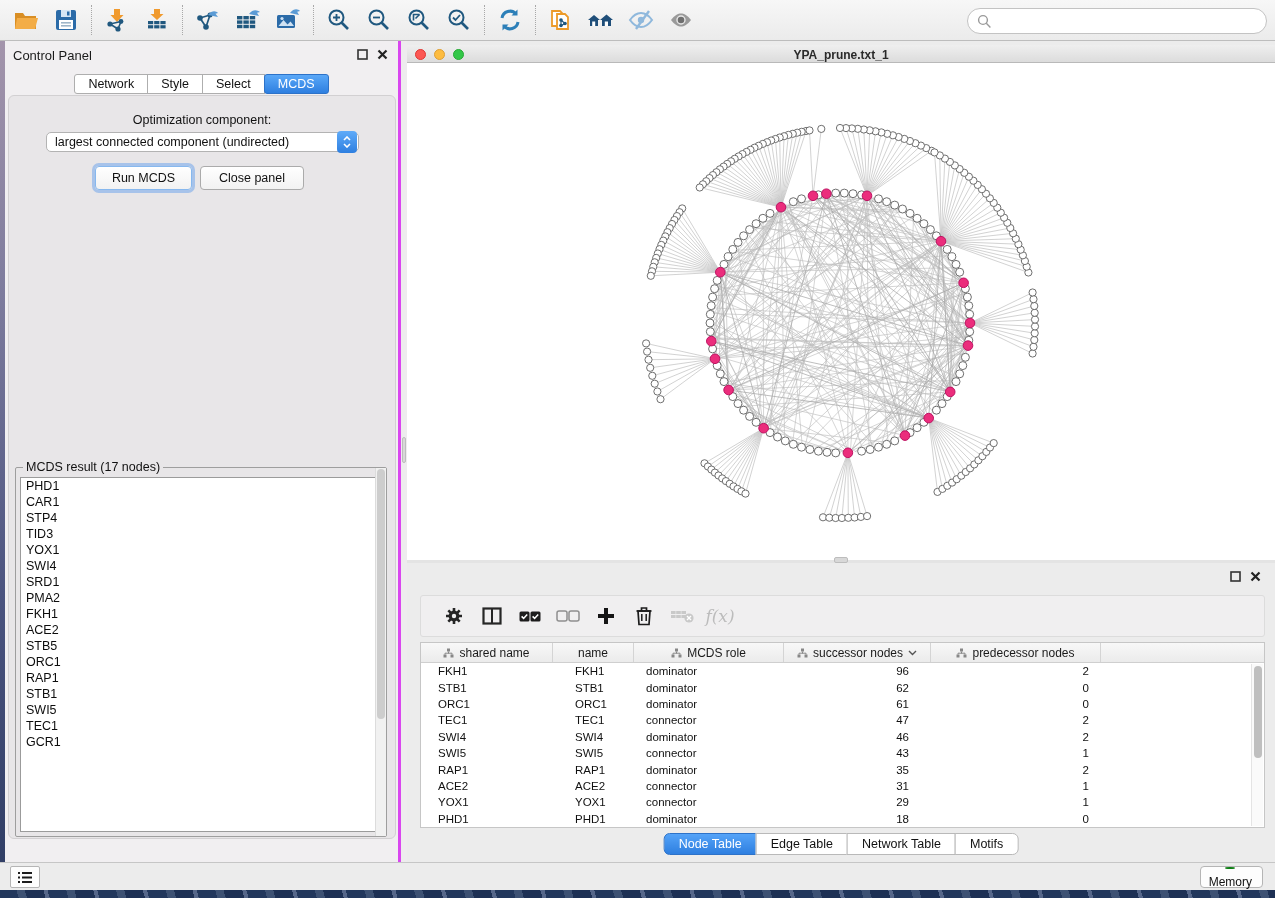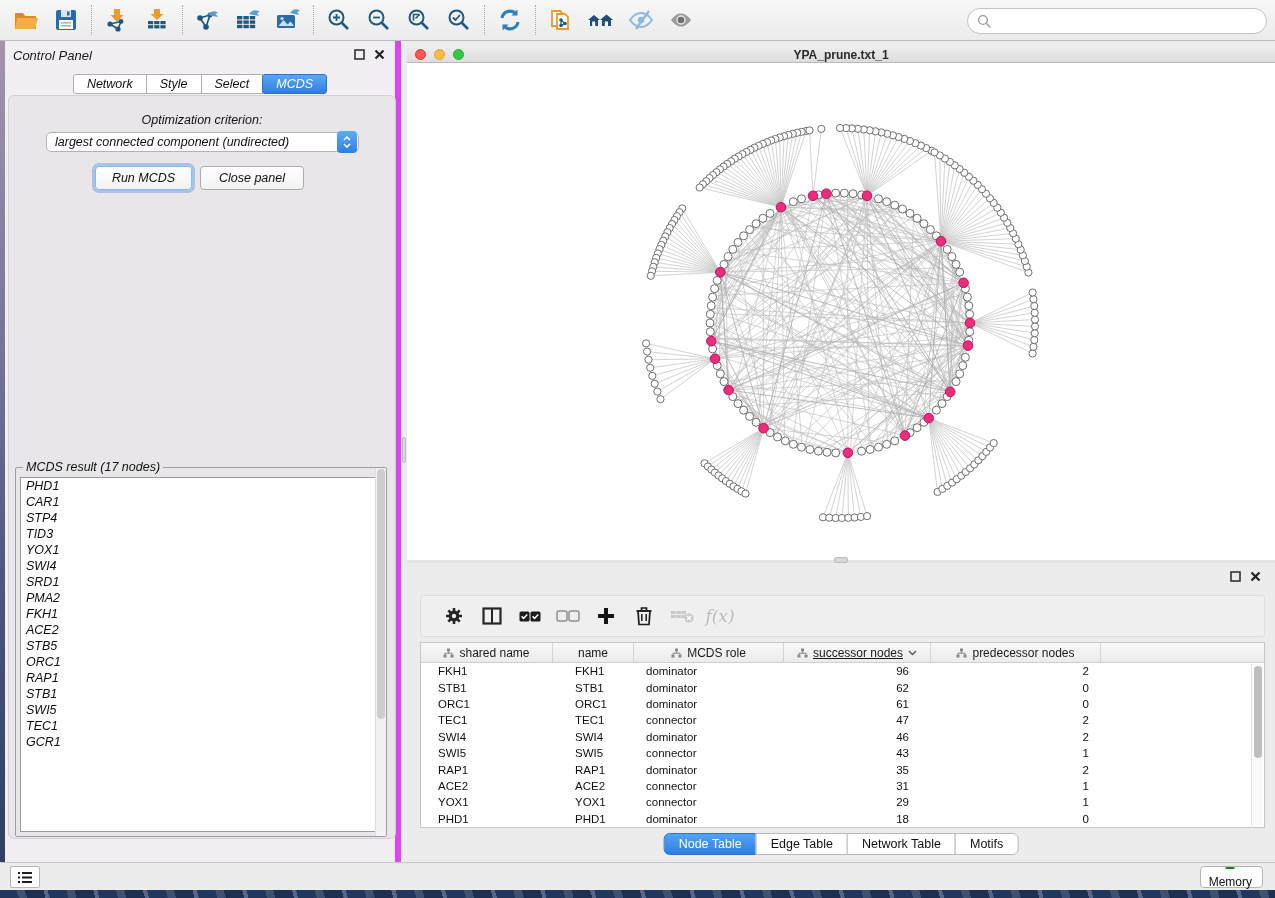"Control Panel" .control-panel { border-right: 6px solid #d946ef -> 3px solid #d946ef; font-style: italic -> none }
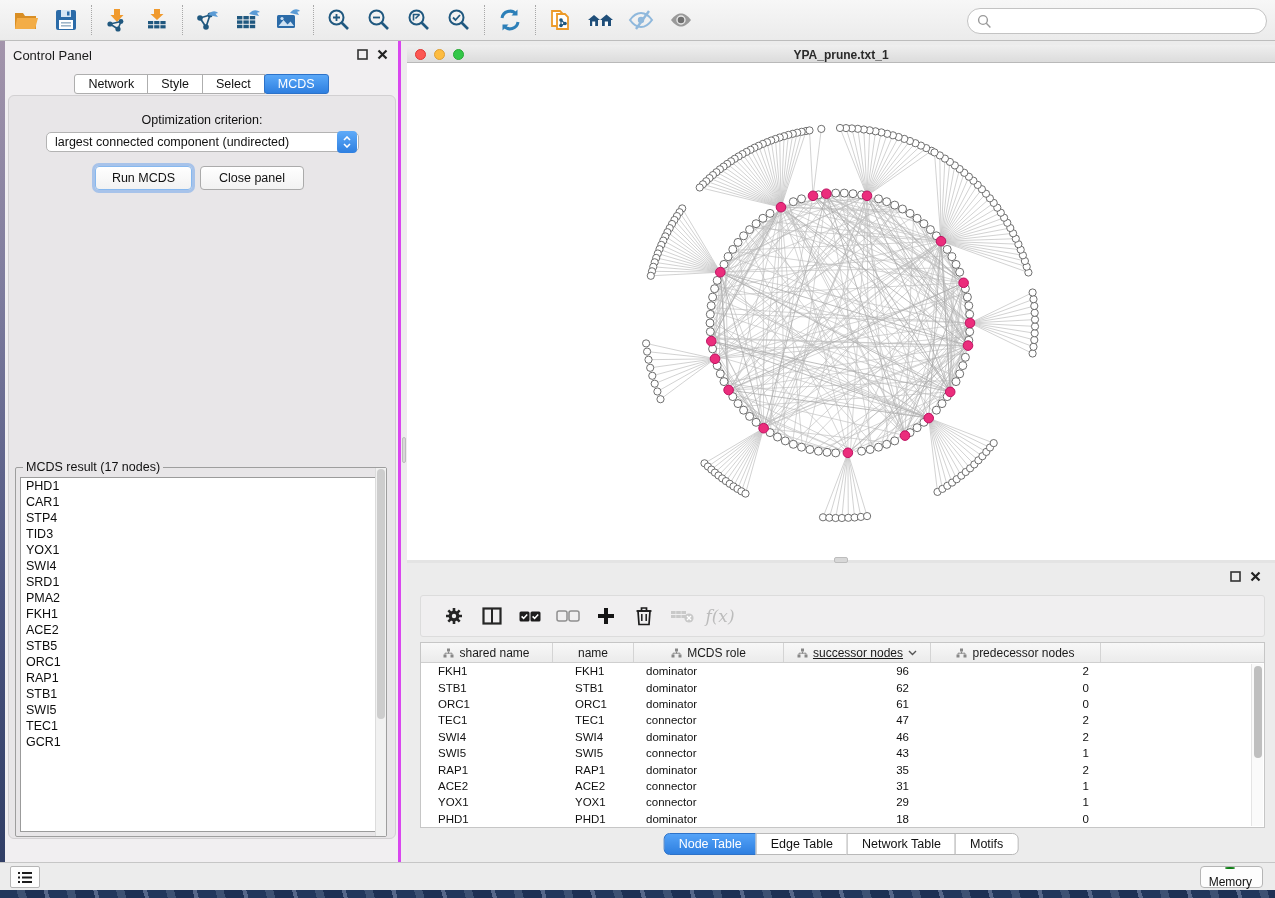"Optimization criterion:" div.opt-label { text: criterion -> component }
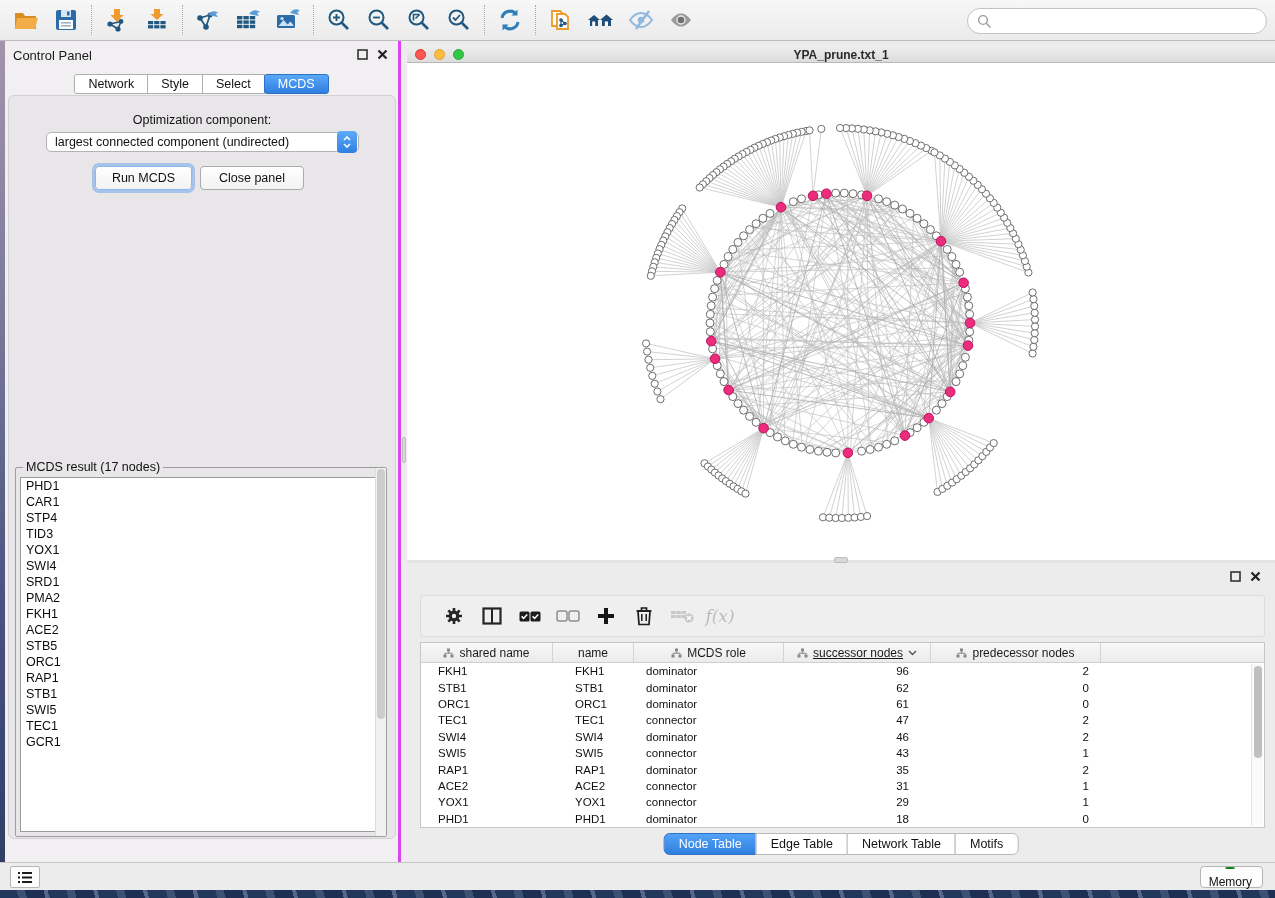"successor nodes" div.th { text-decoration: underline -> none }
